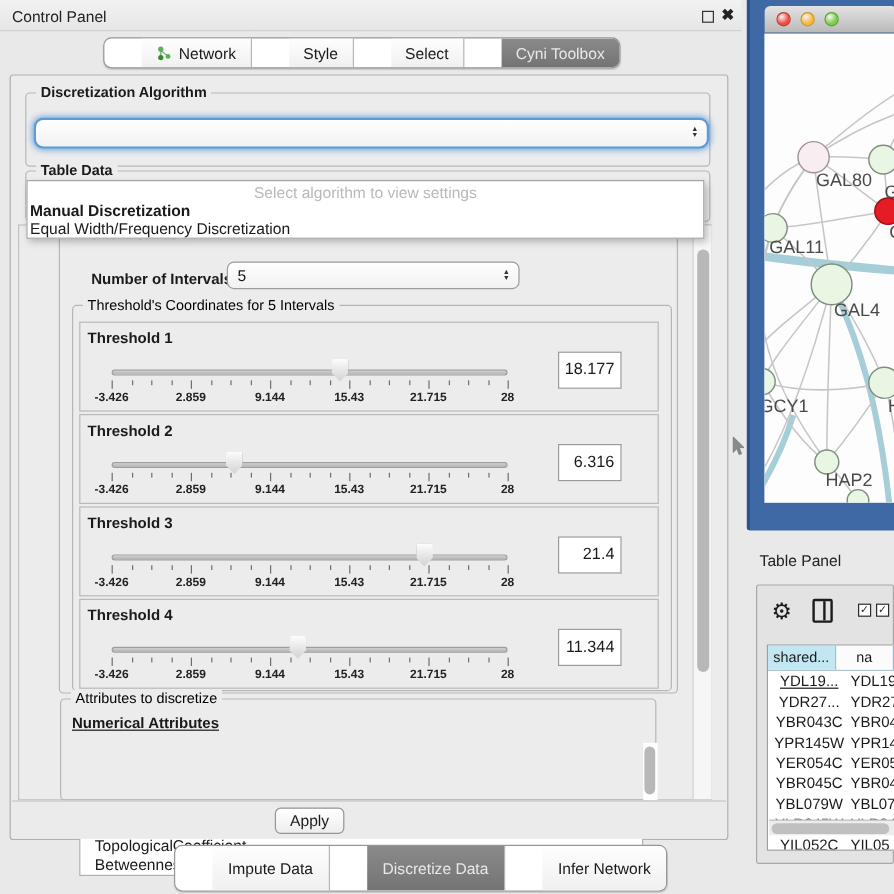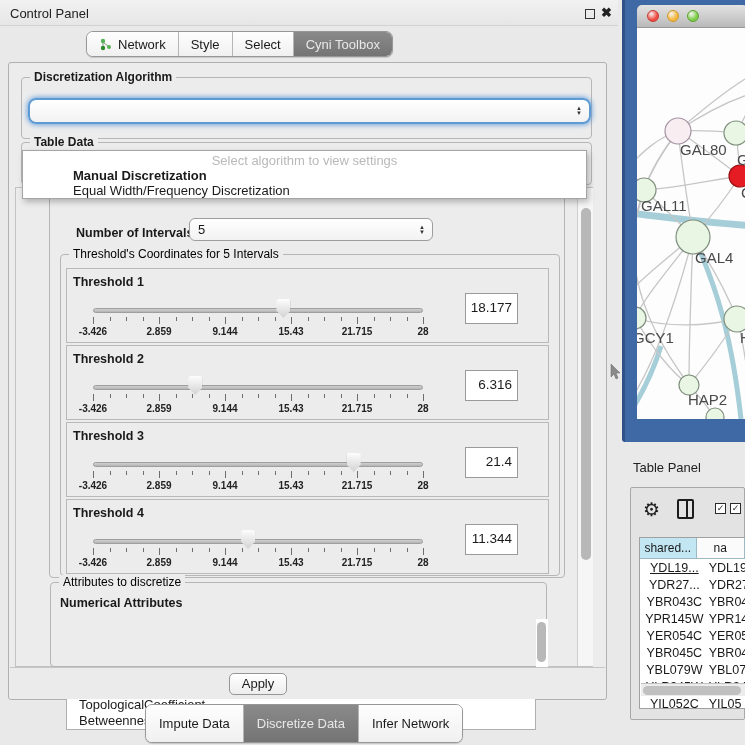"Network" .tab { margin-left: none -> 31px }
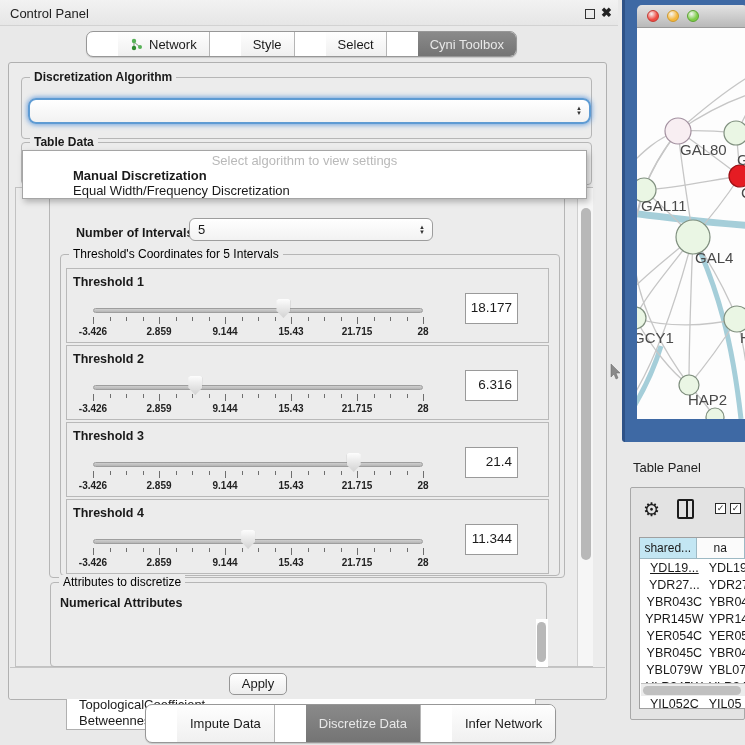"Manual Discretization" #algo-popup .opt { margin-left: 48px -> none }
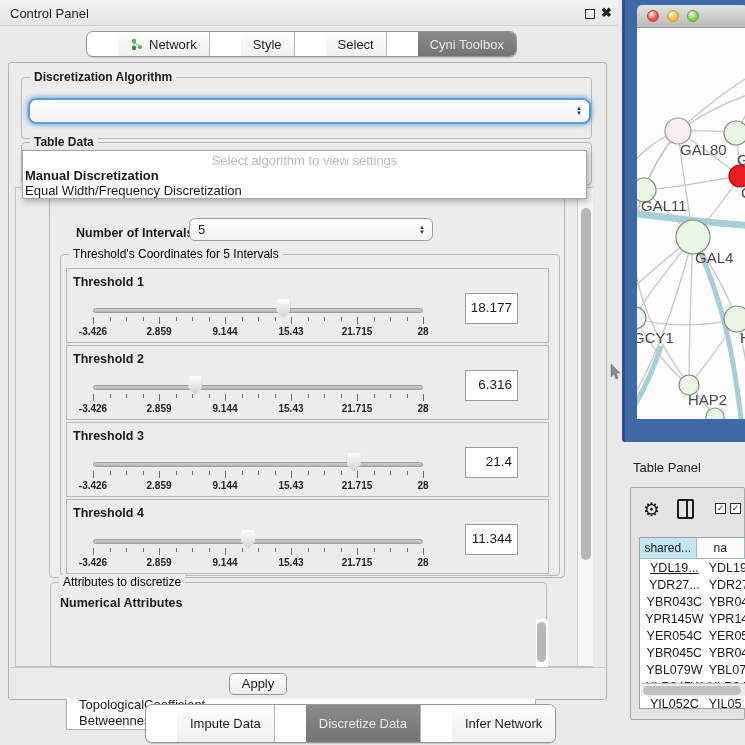"Numerical Attributes" span.abs { text-decoration: none -> underline }
